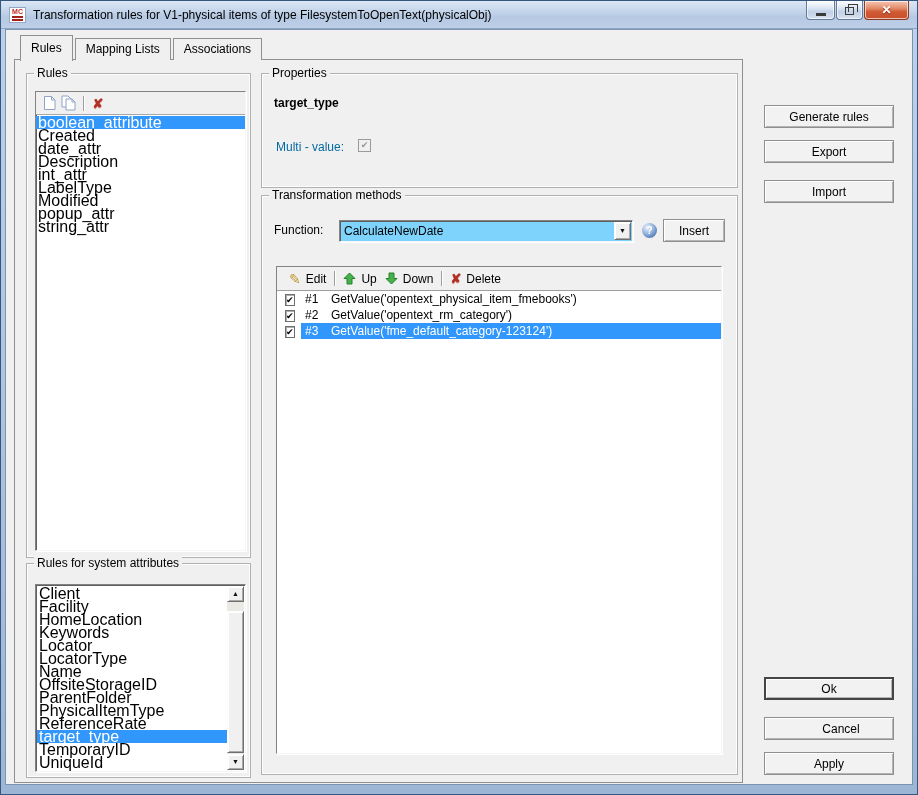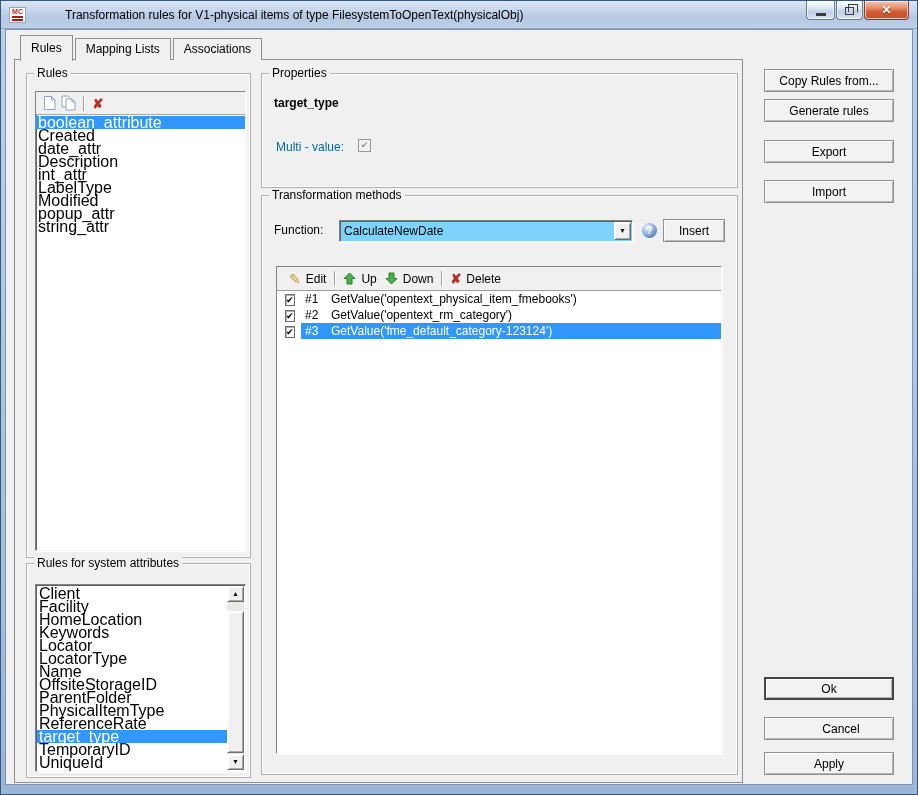"Transformation rules for V1-physical" .titlebar { gap: 32px -> none }
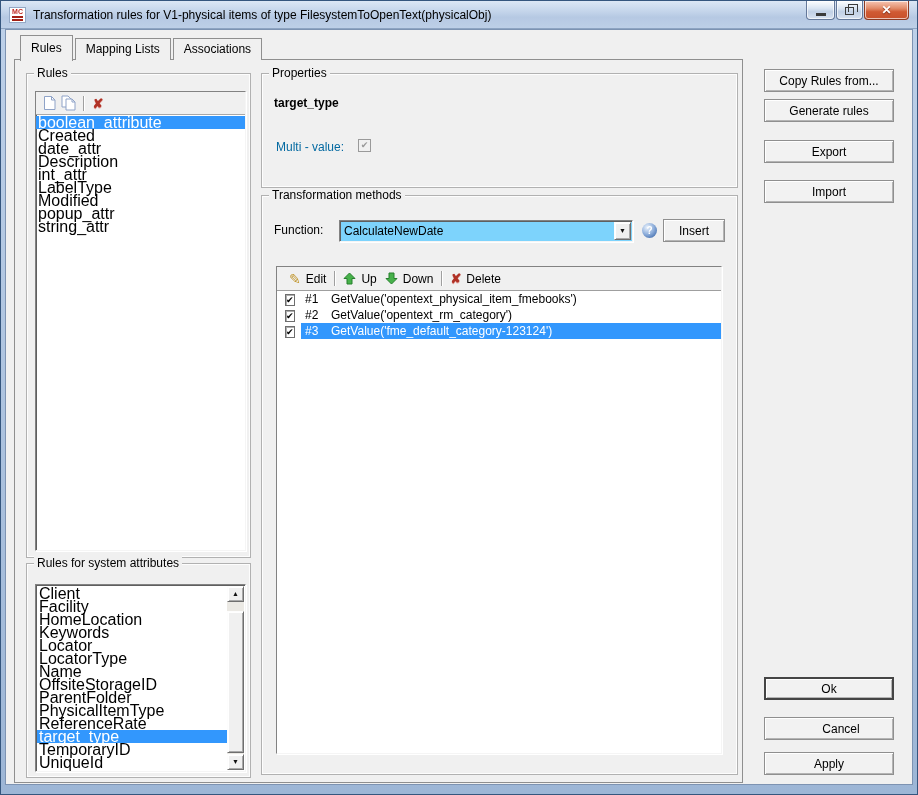"Copy Rules from..." div.pushbtn { html: <div> <span>Copy Rules from...</span> </div> -> none }
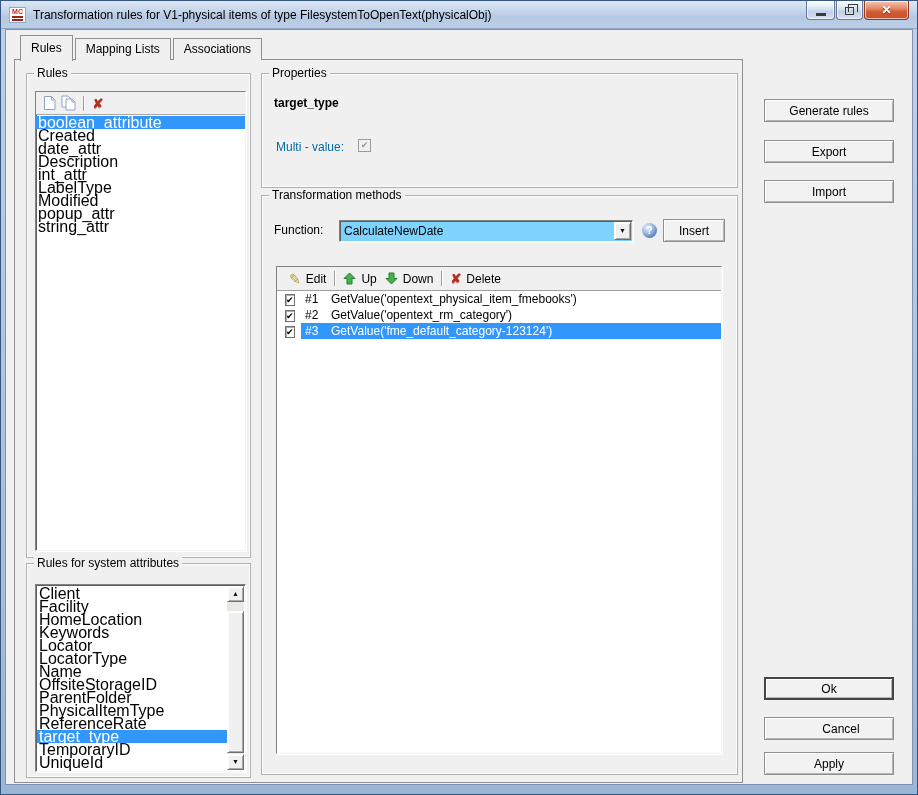"Generate rules" div.pushbtn { top: 69px -> 75px }
